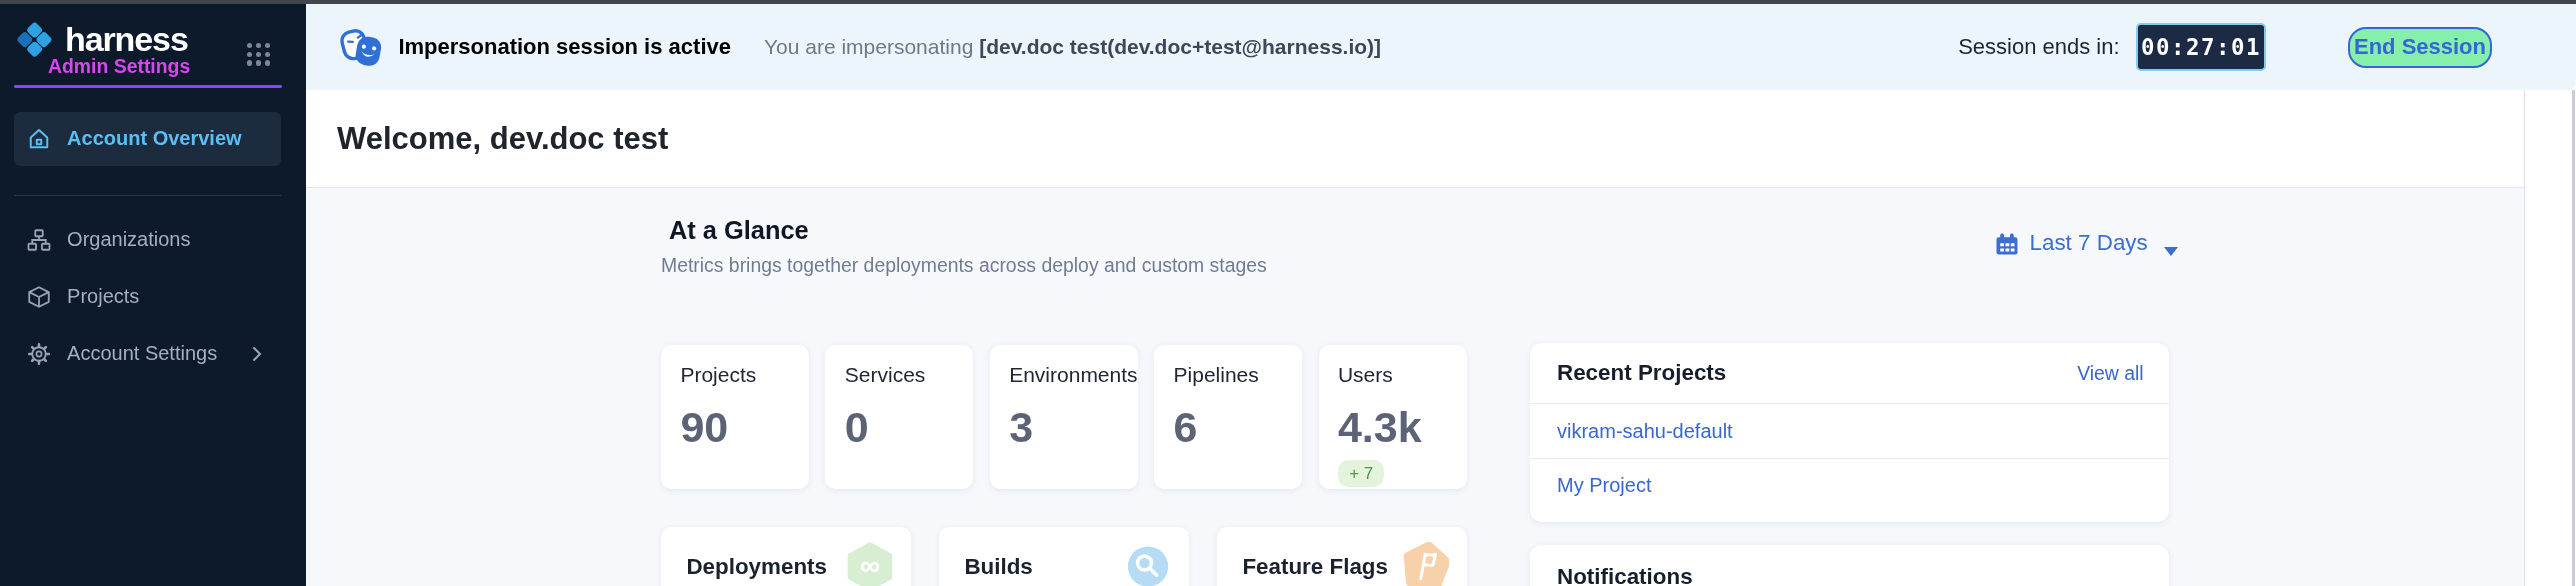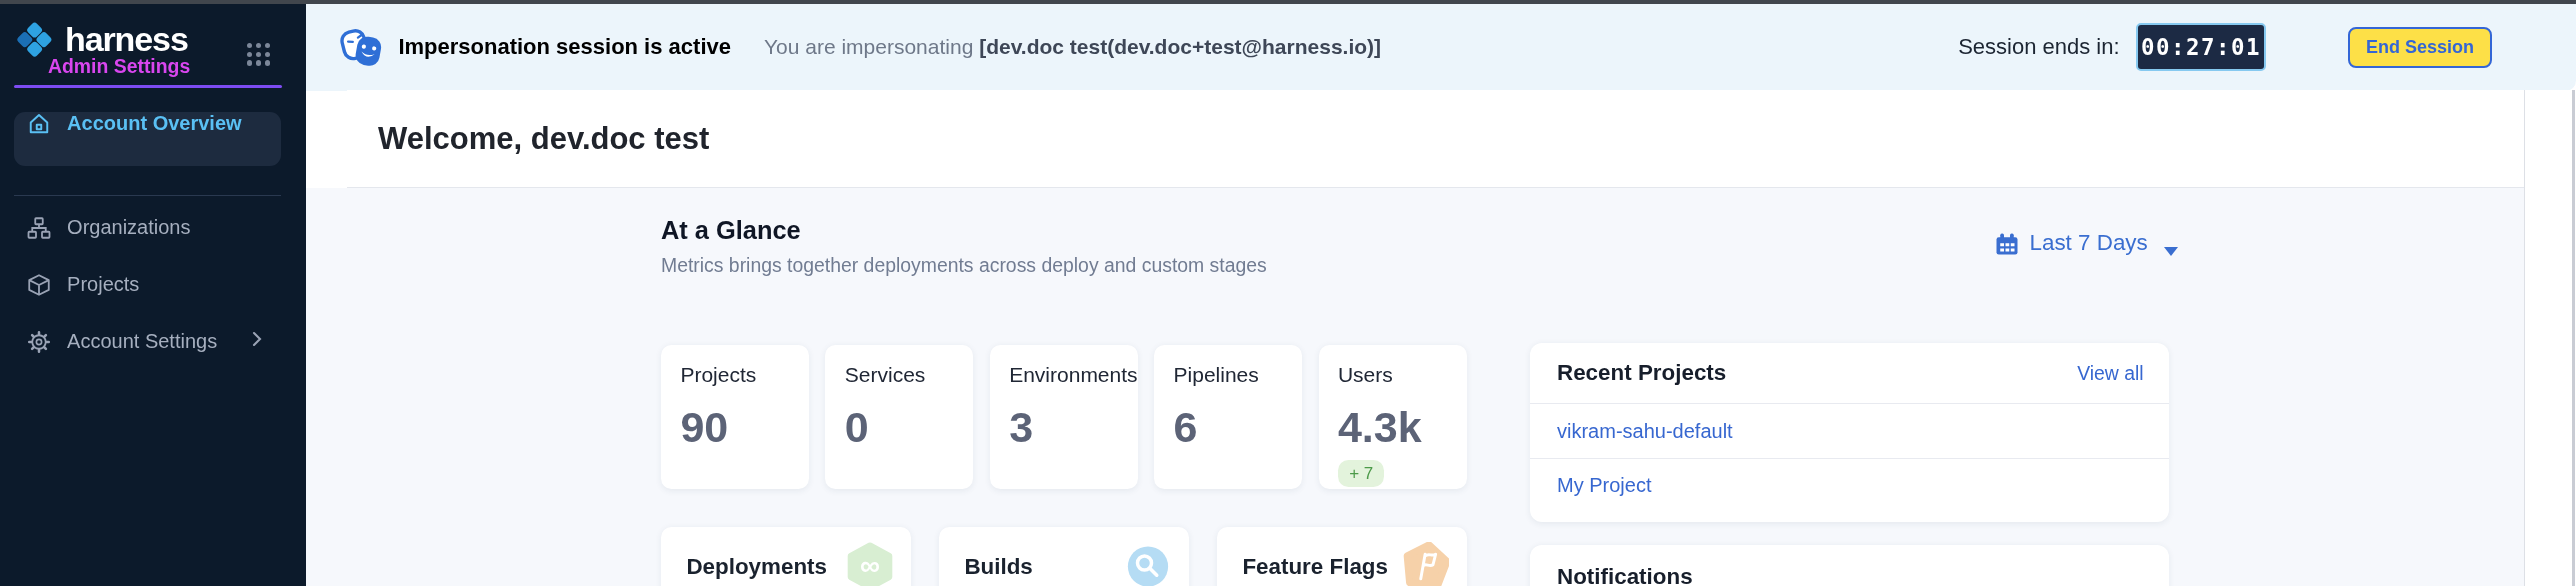"End Session" .end-btn { background: #fde047 -> #86efac; border-radius: 8px -> 18px; font-size: 18px -> 22px }
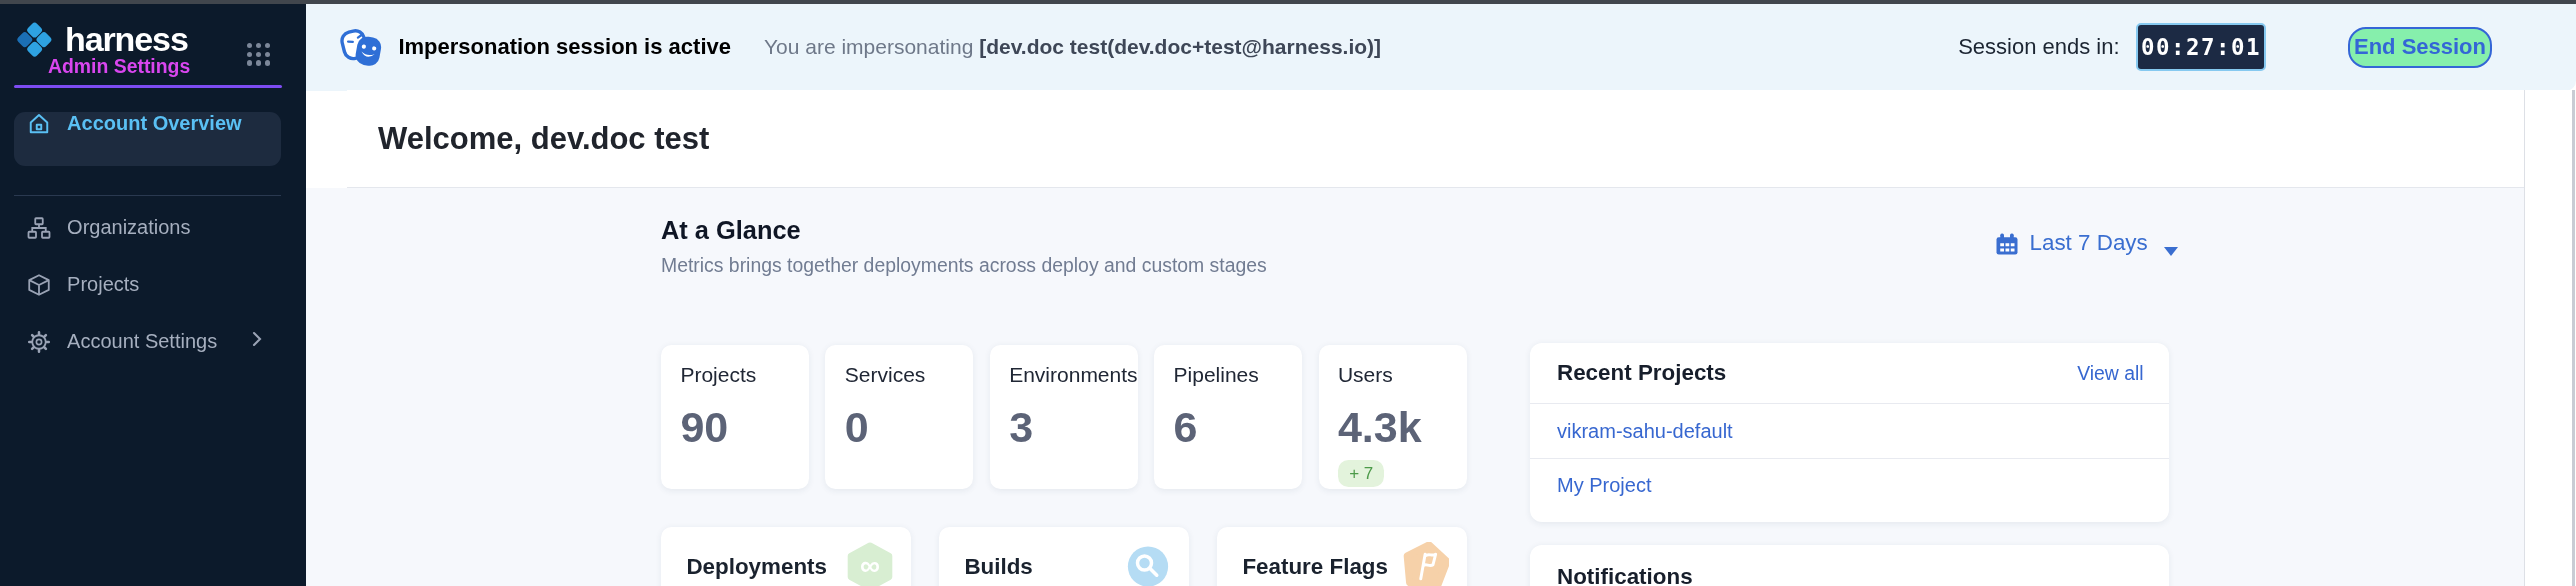"Account Overview" .nav-item { align-items: flex-start -> center; border-radius: 11px -> 6px }
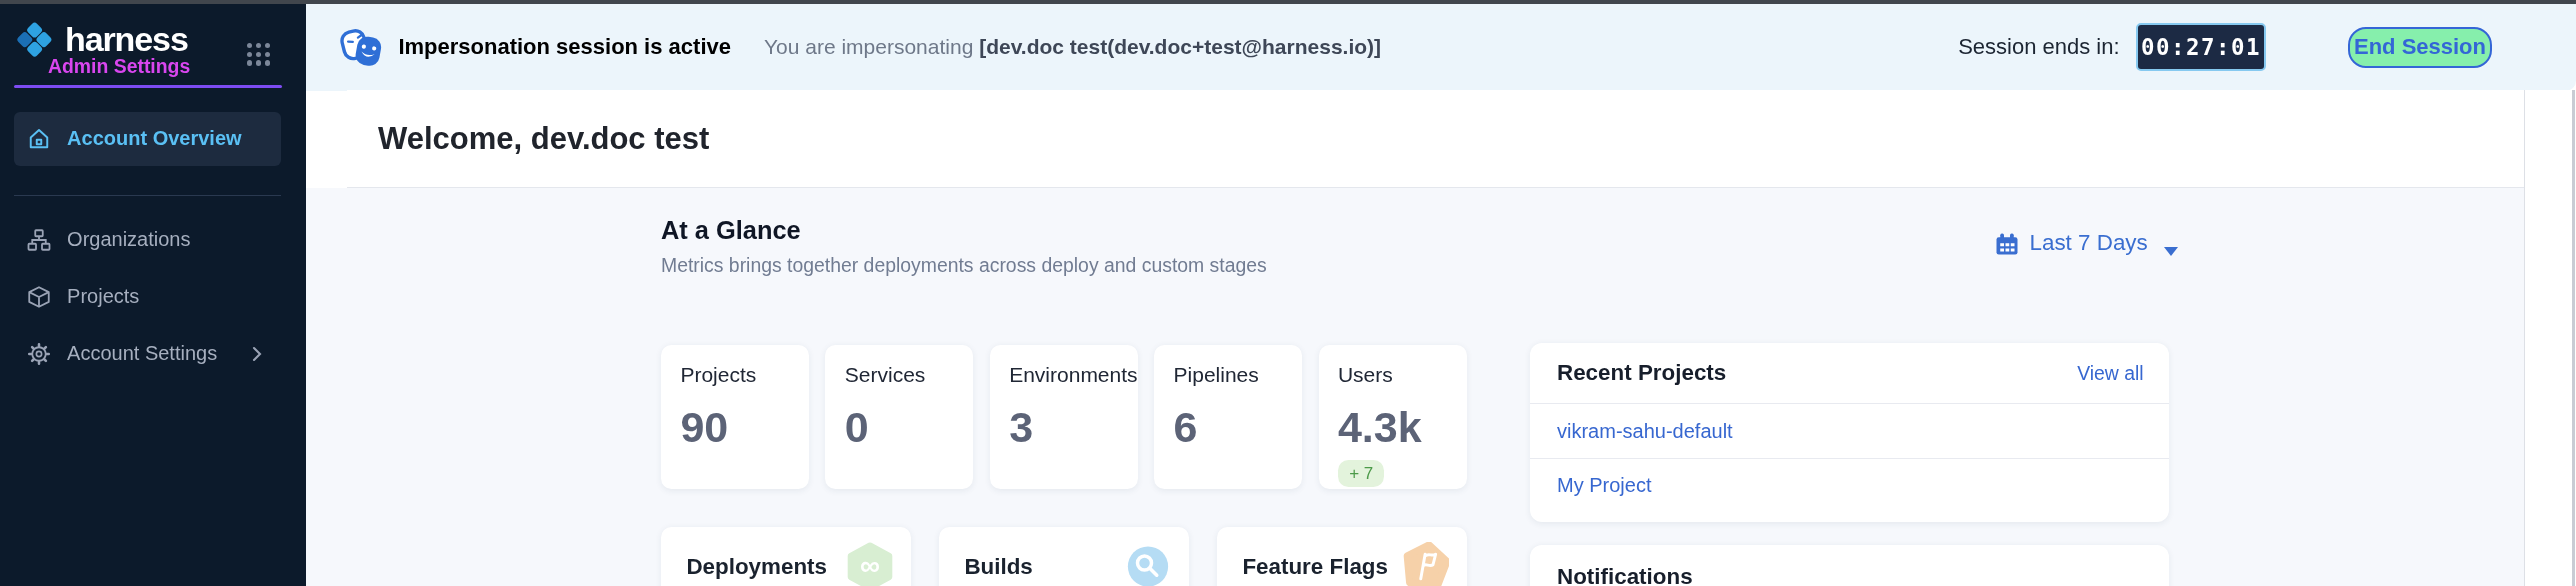"Welcome, dev.doc test" .welcome-bar { margin-left: 41px -> none }
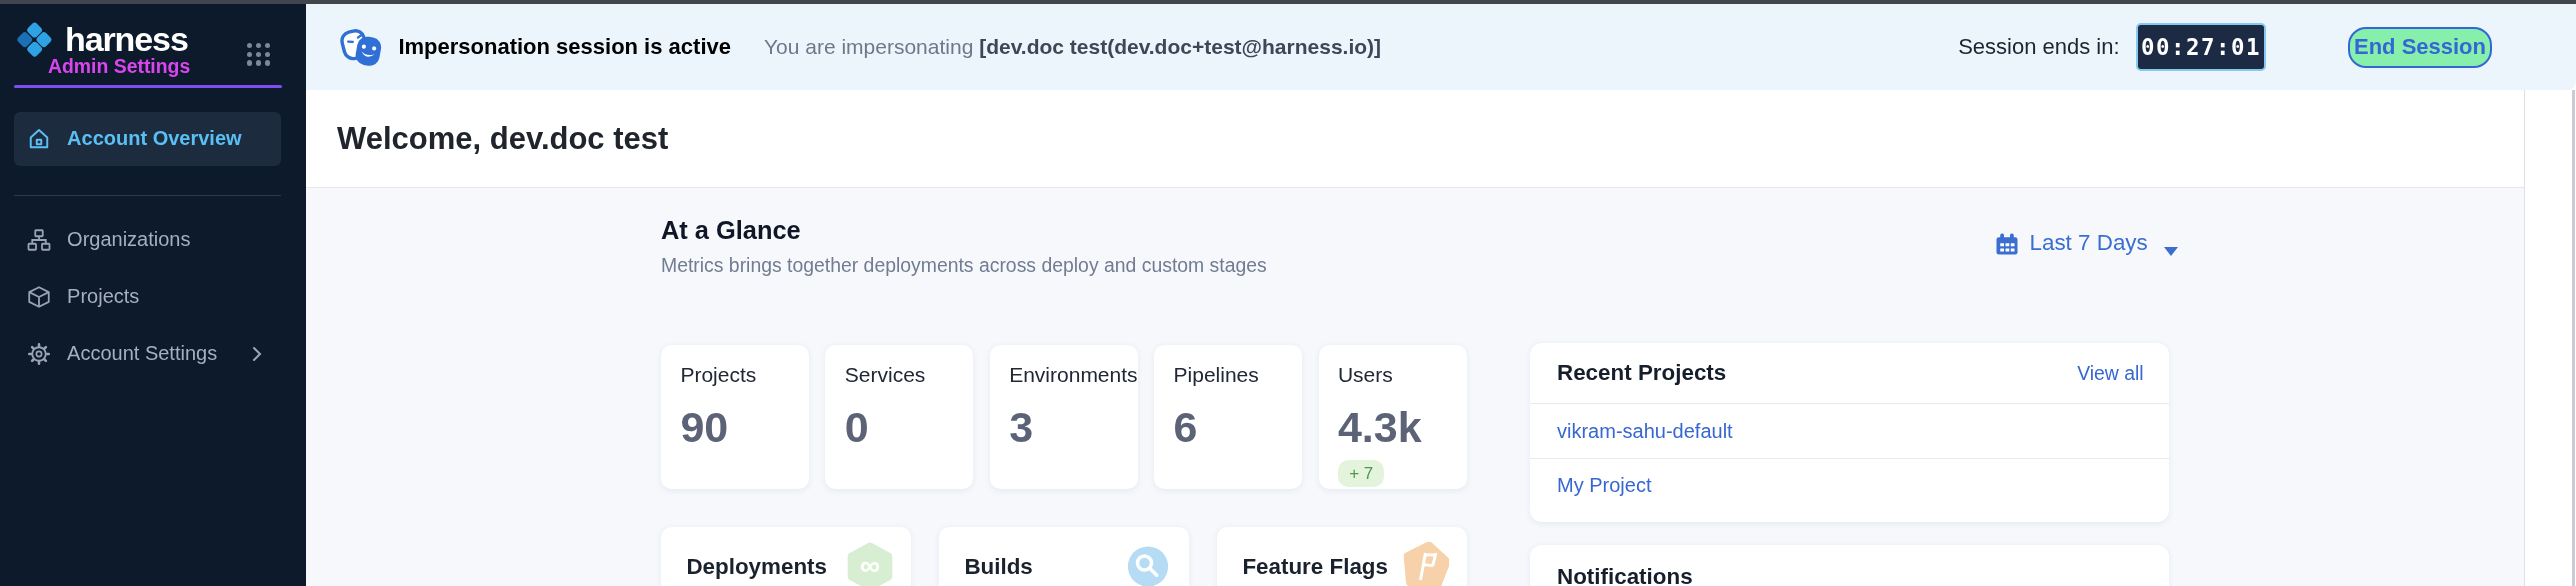"At a Glance" .glance-head h2 { margin-left: none -> 8px }
